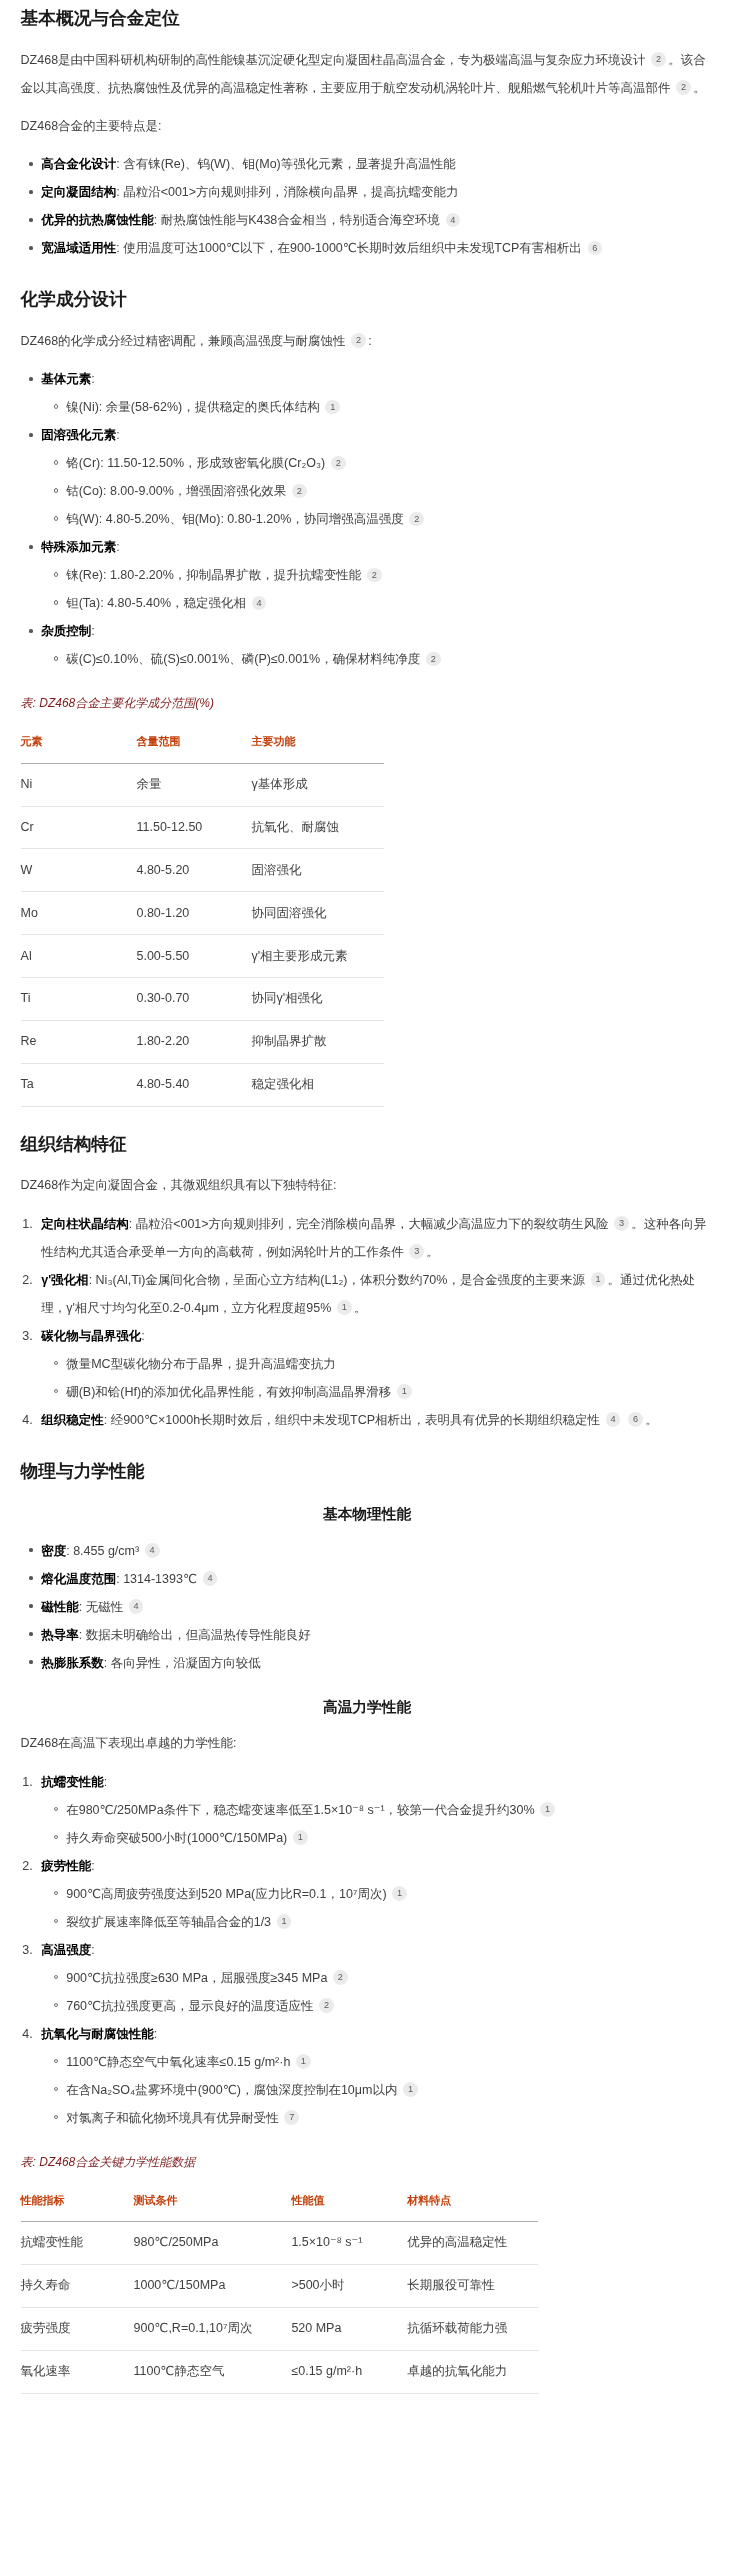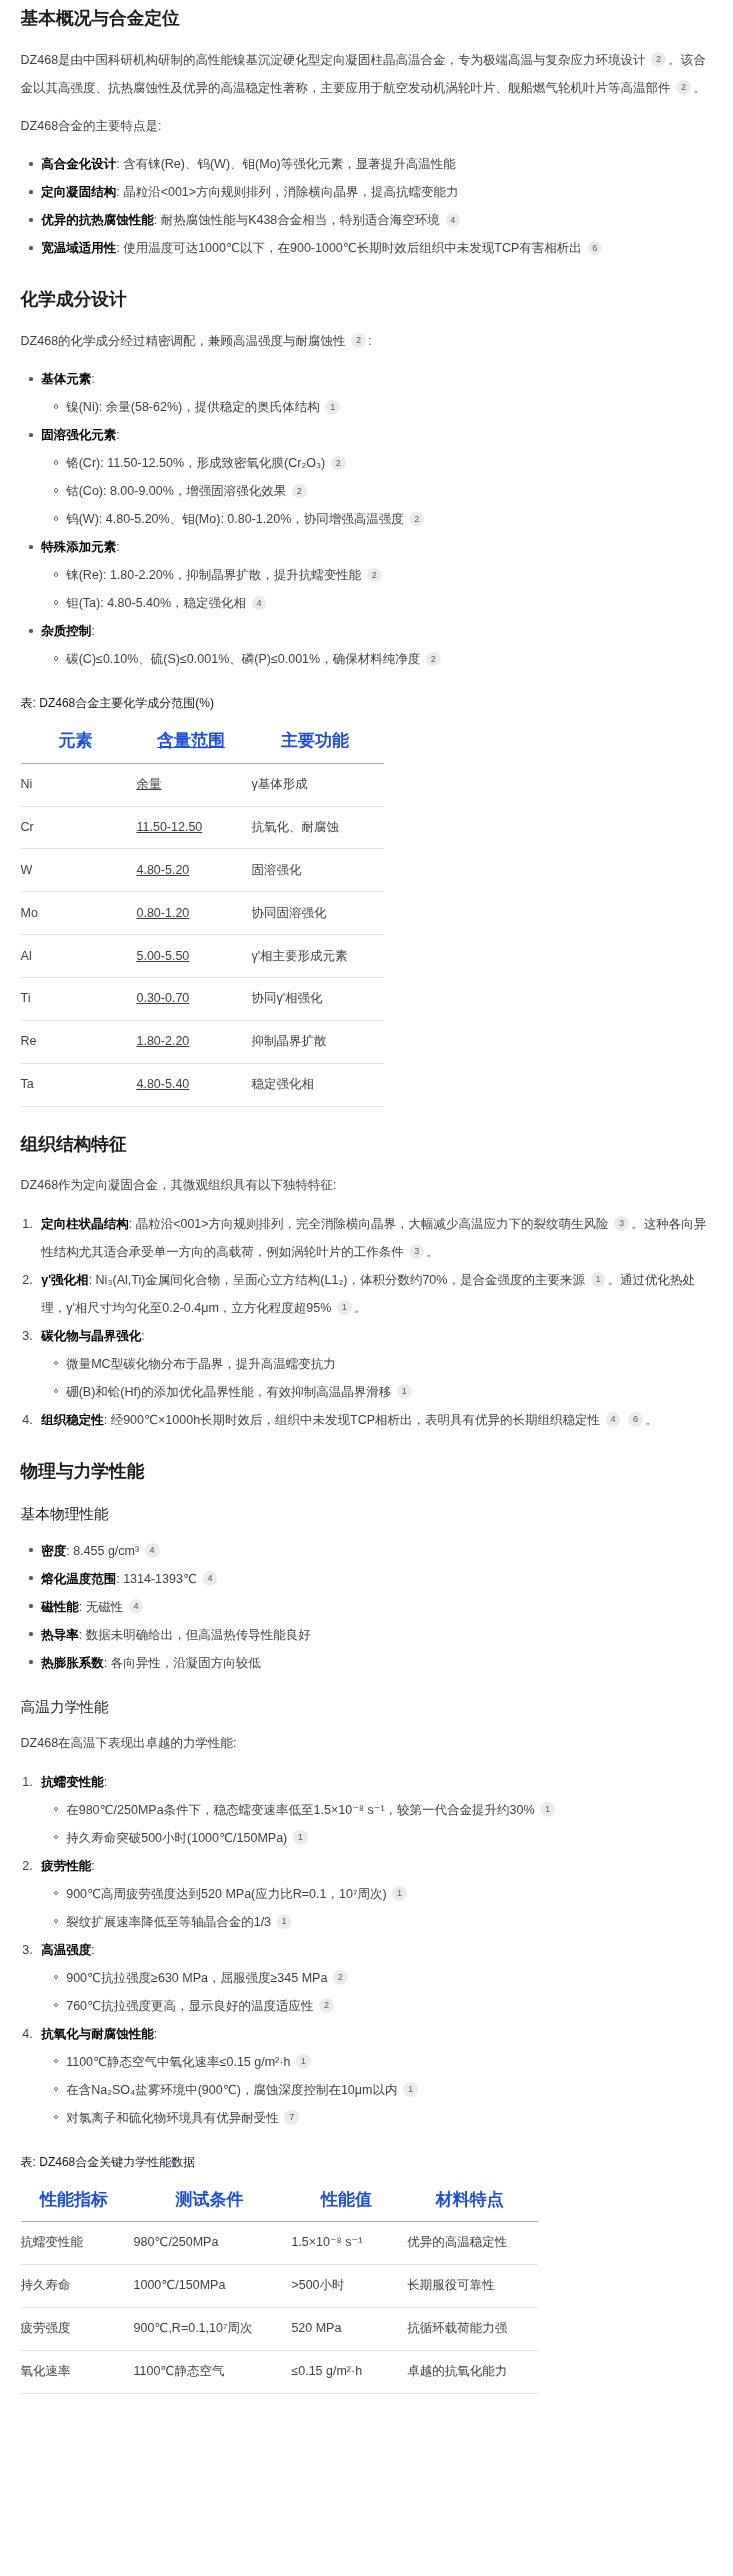"表: DZ468合金主要化学成分范围(%)" .caption { color: #0f172a -> #7f1d1d; font-style: none -> italic }
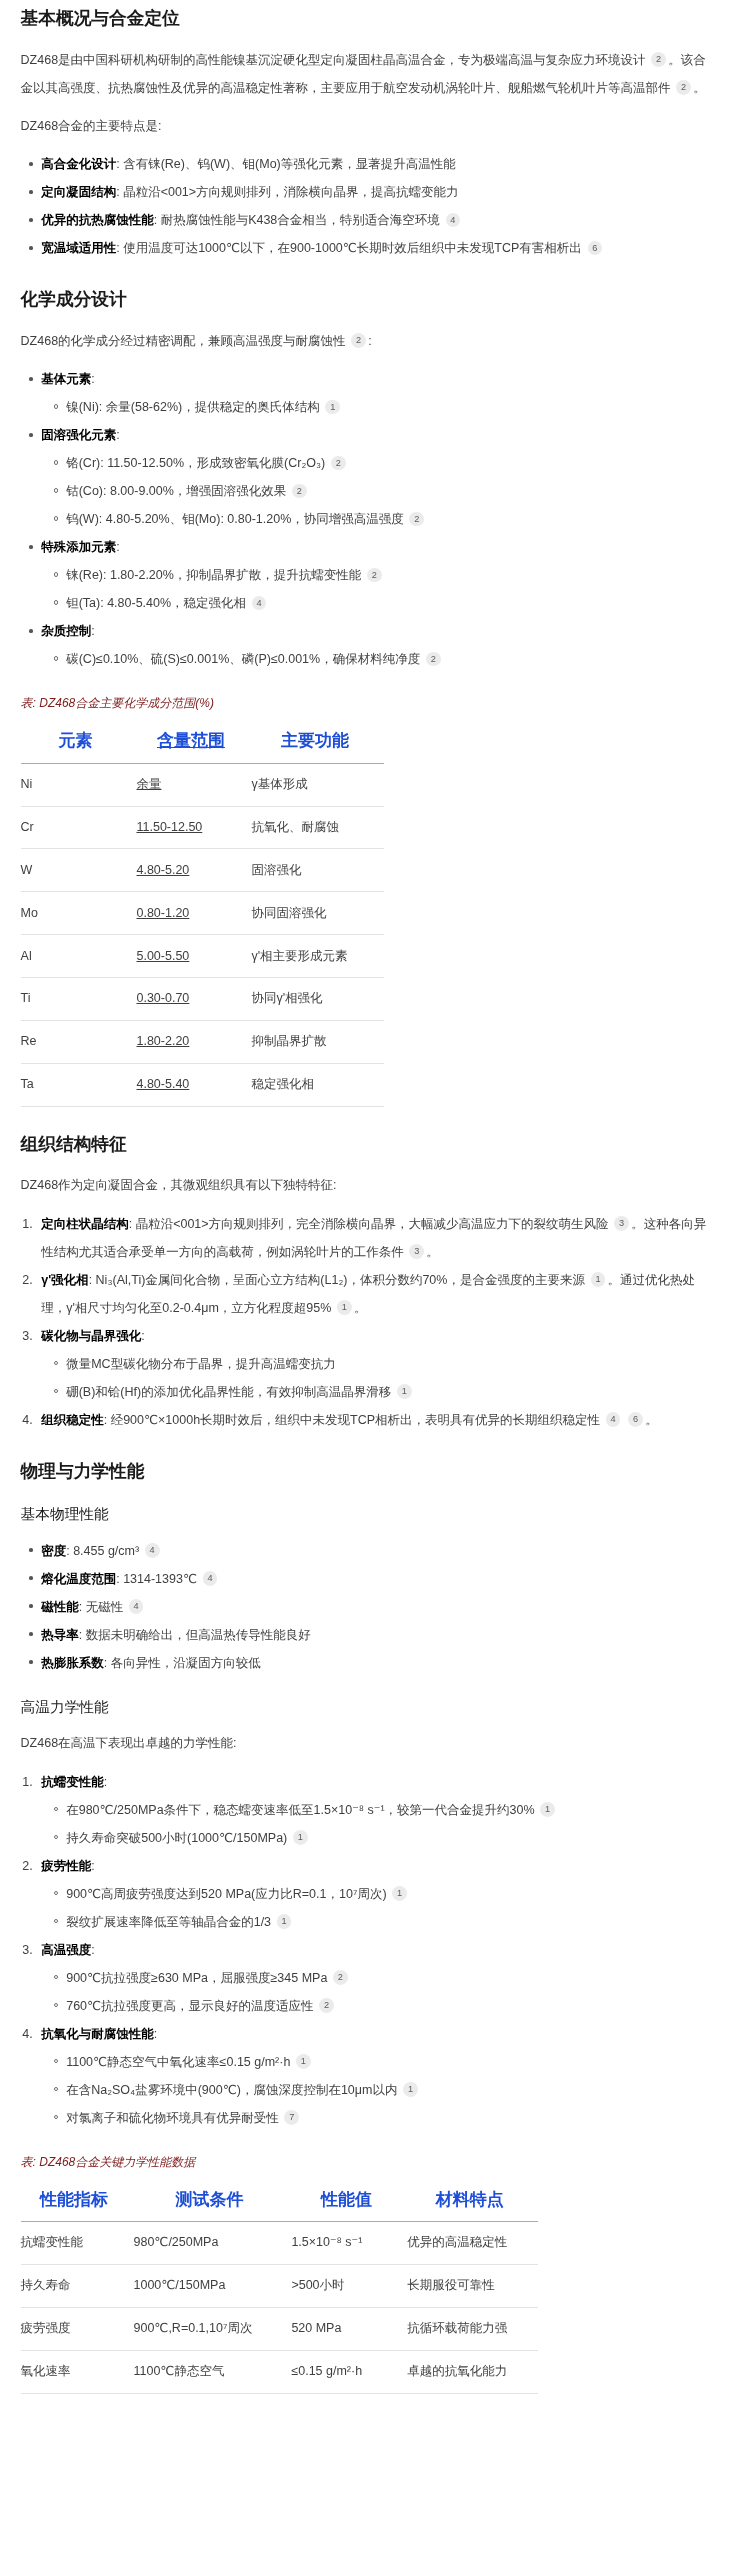"元素" th { color: #1d4ed8 -> #c2410c; font-size: 17px -> 11px; text-align: center -> left }
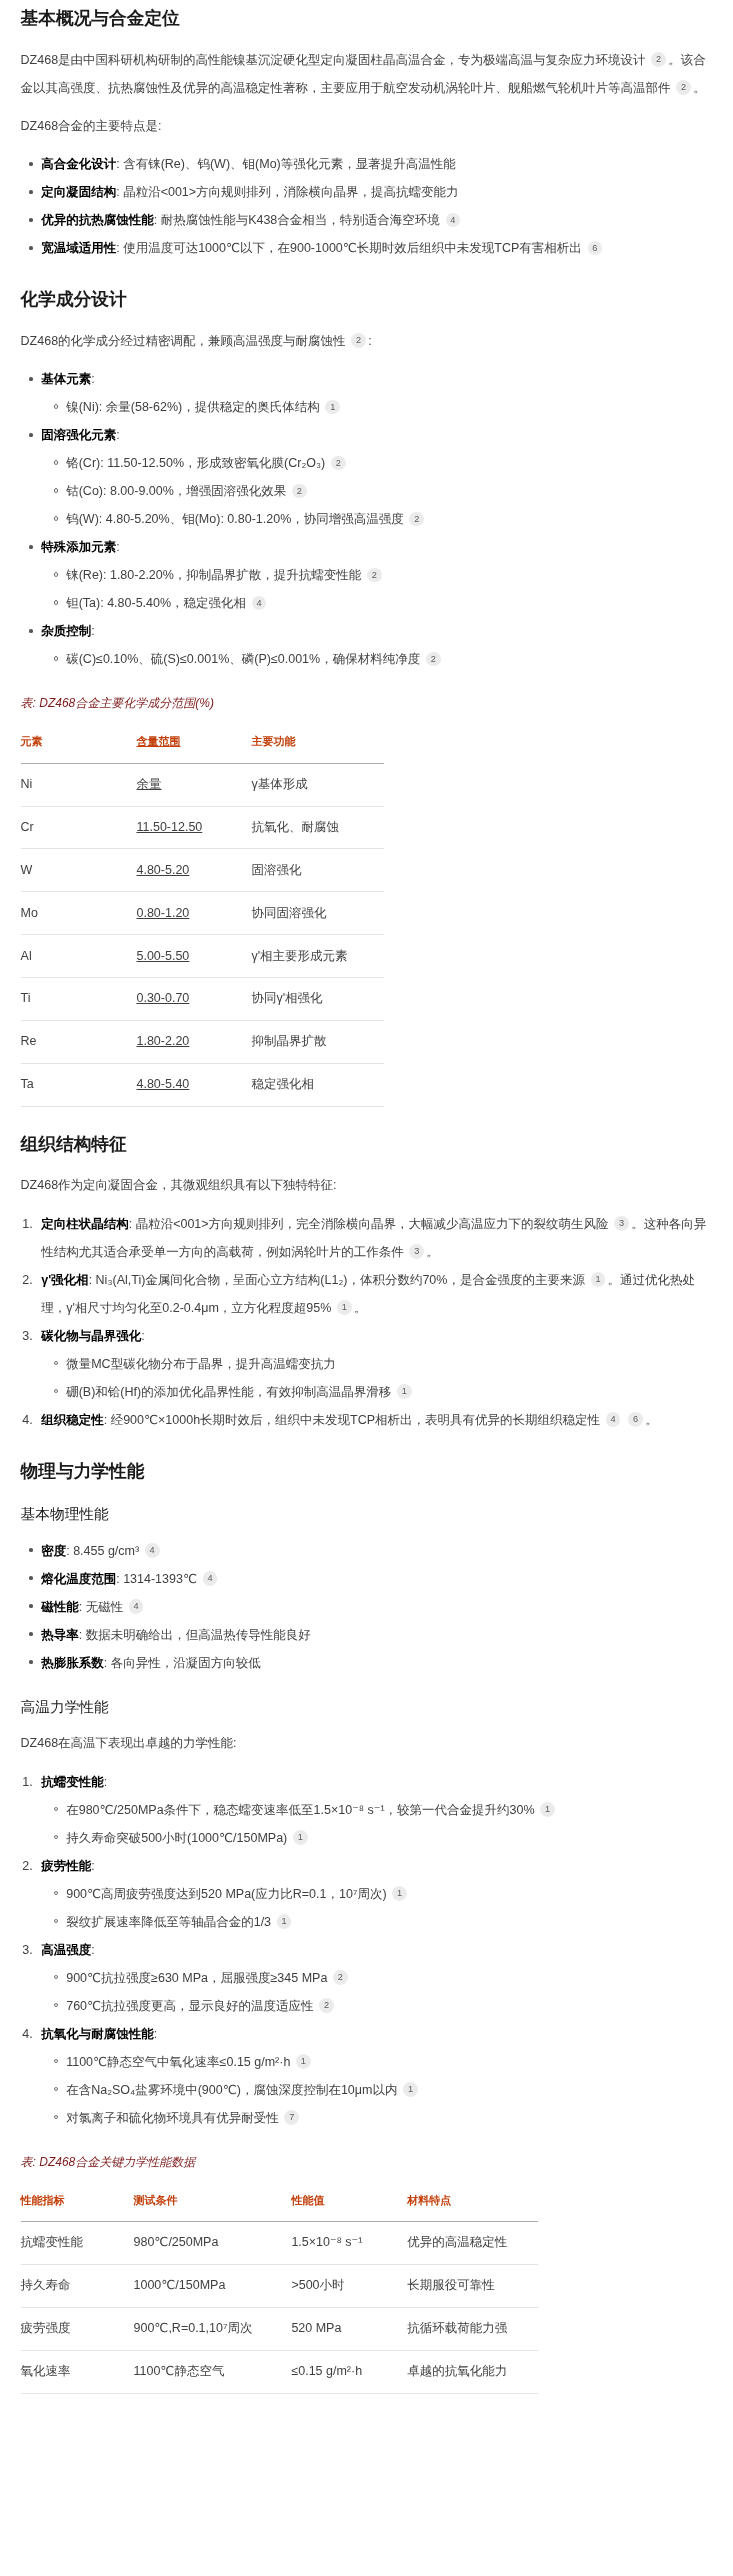"含量范围" table.comp th:nth-child(2),table.comp td:nth-child(2) { text-decoration: underline -> none }
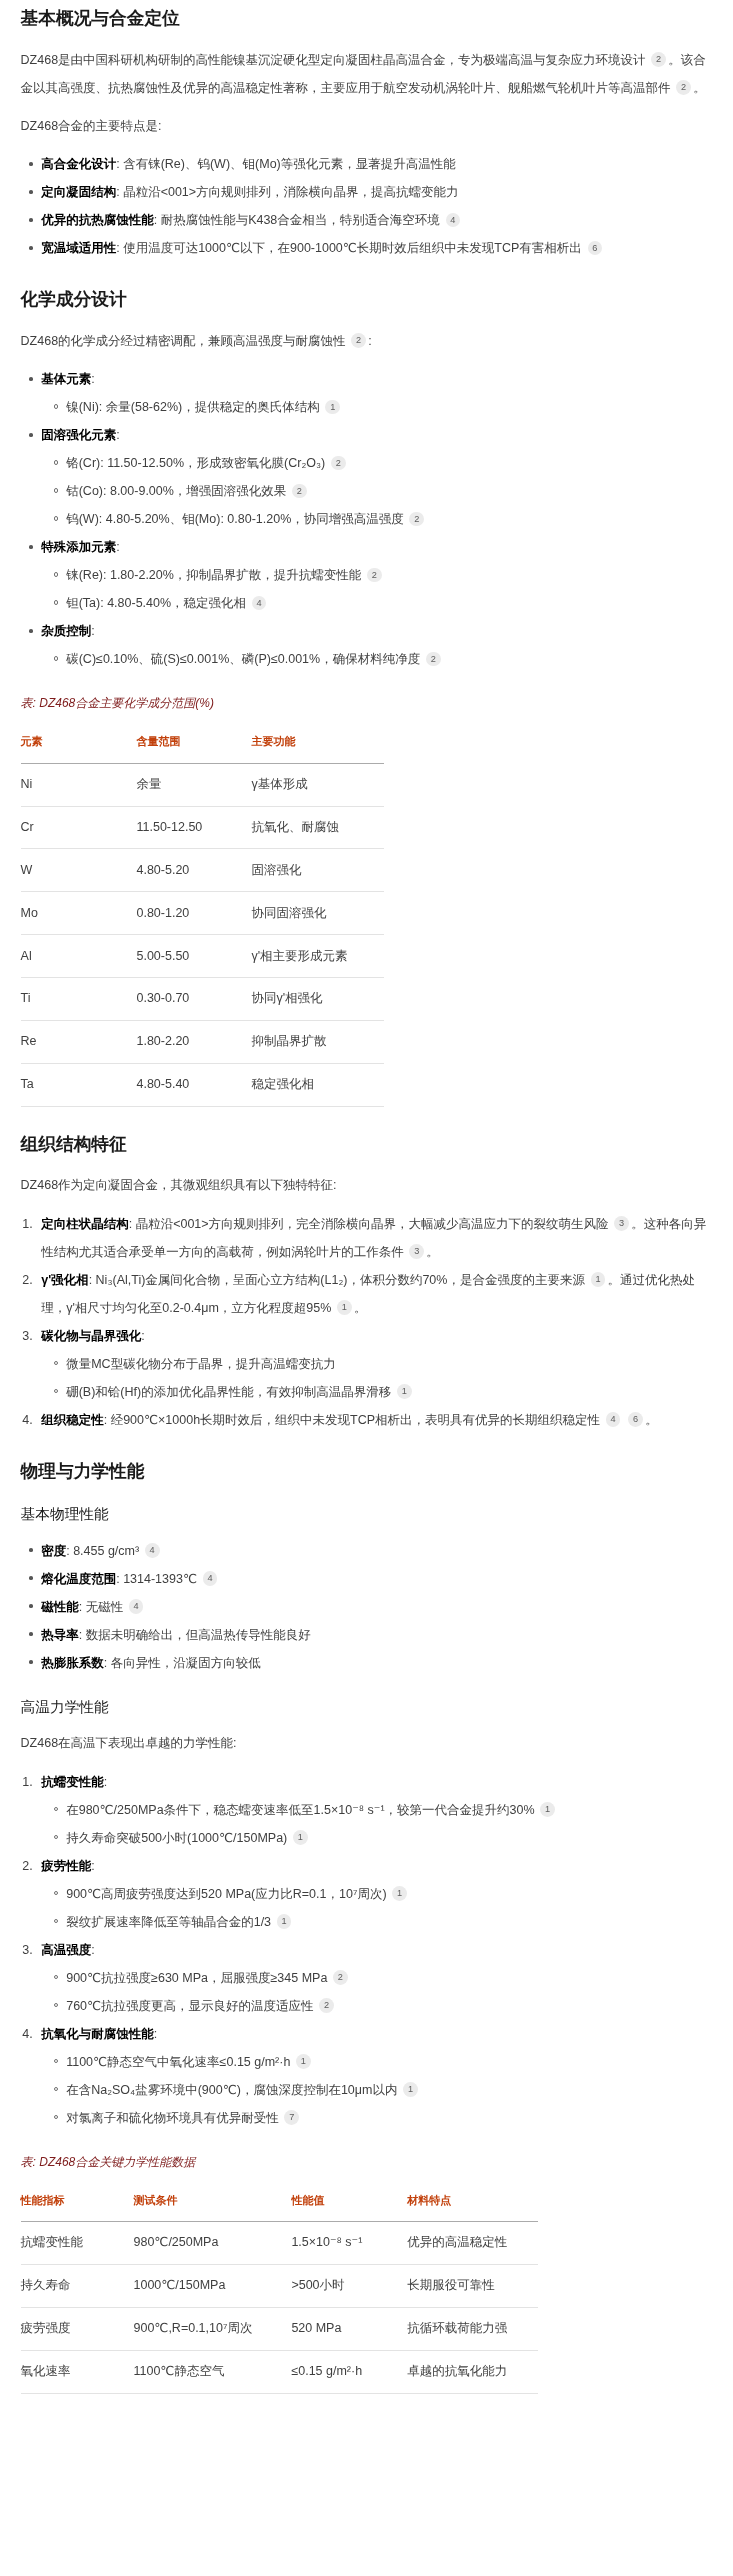"基本物理性能" h3 { font-weight: 400 -> 700; text-align: none -> center }
